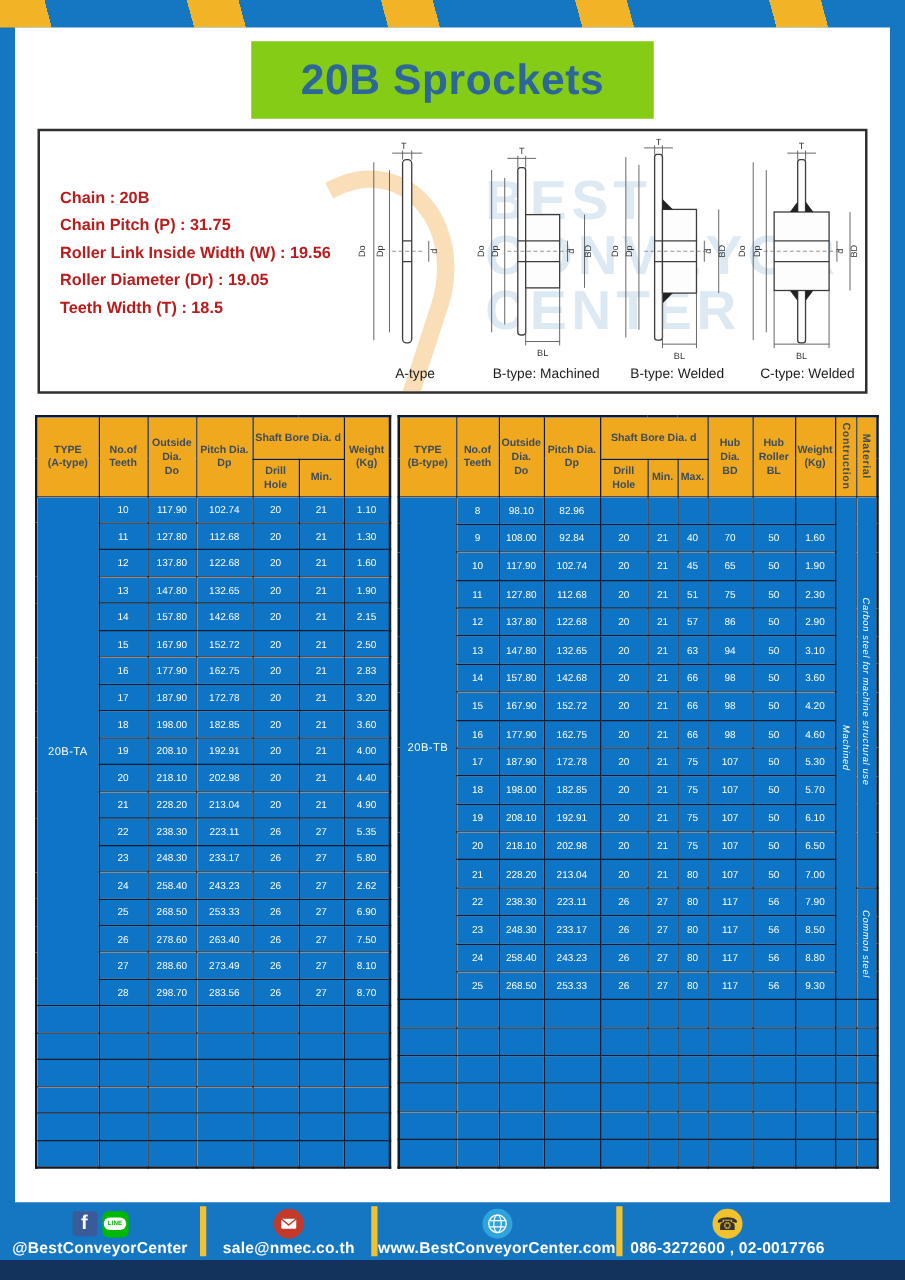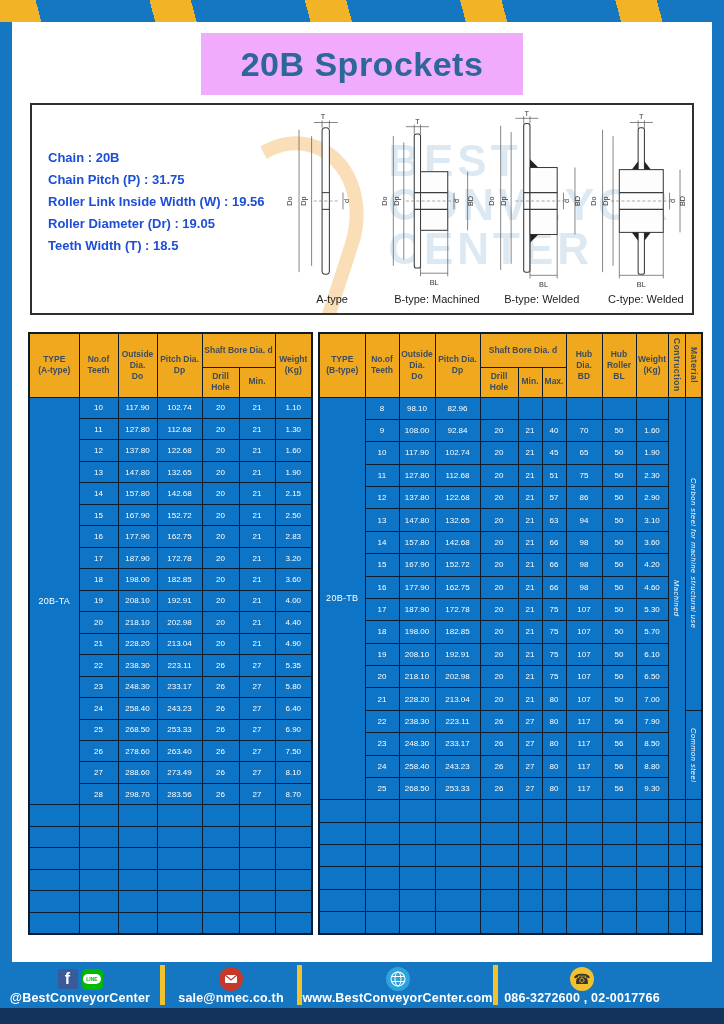"20B Sprockets" .title-box { background: #f0abfc -> #84cc16 }
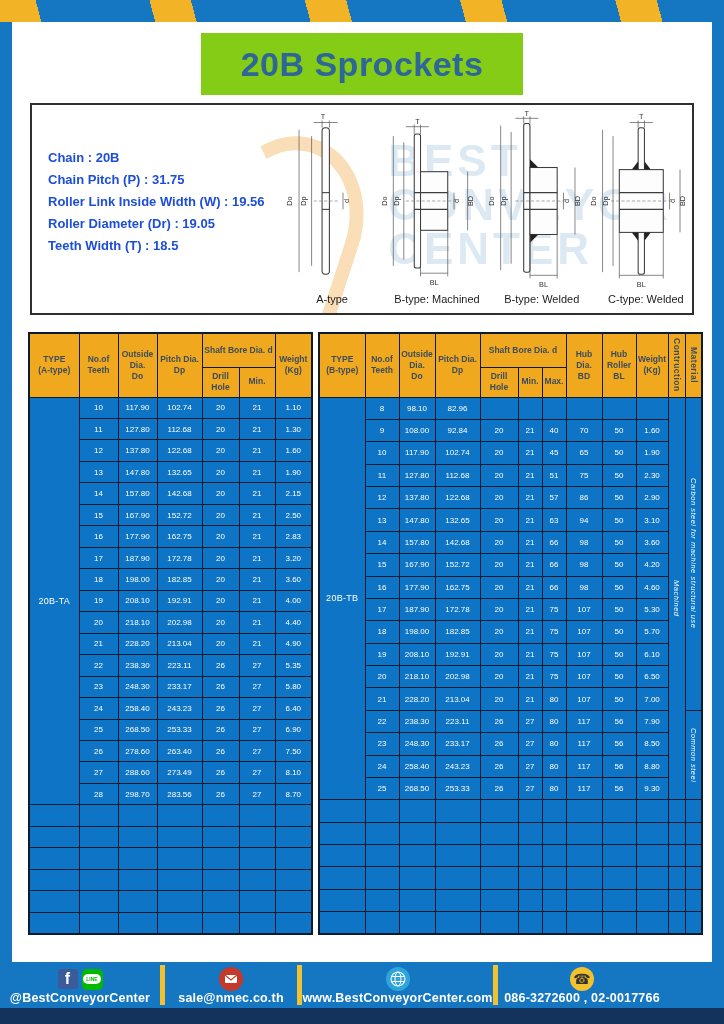"Chain : 20B" #specs .spec-line { color: #1d4ed8 -> #b91c1c }
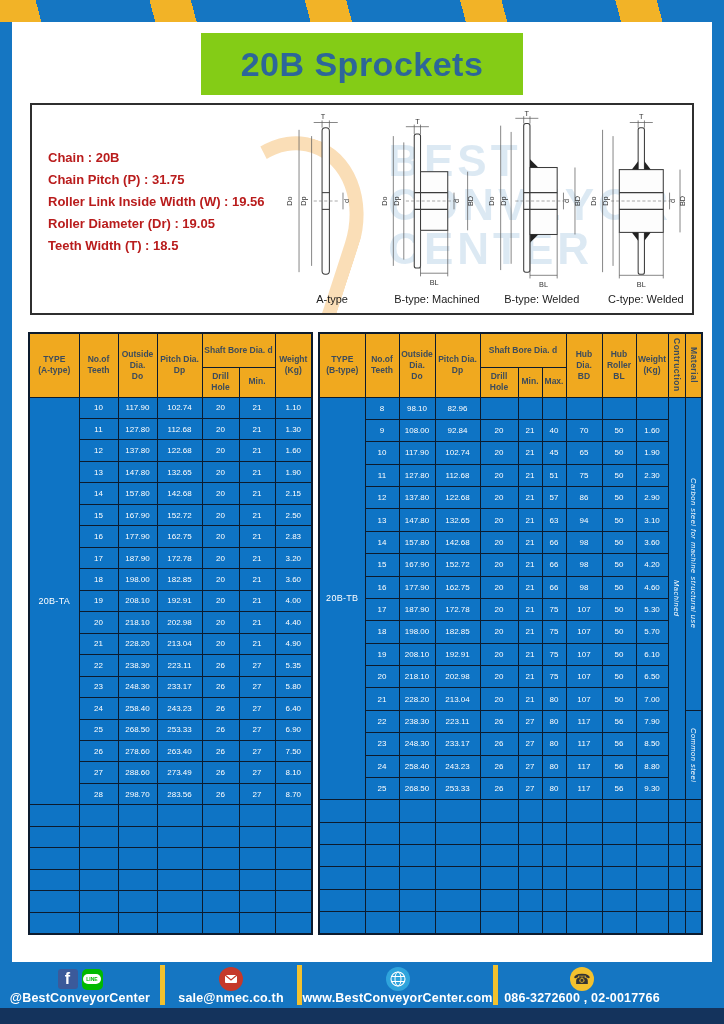"6.40" td { text: 6.40 -> 2.62 }
